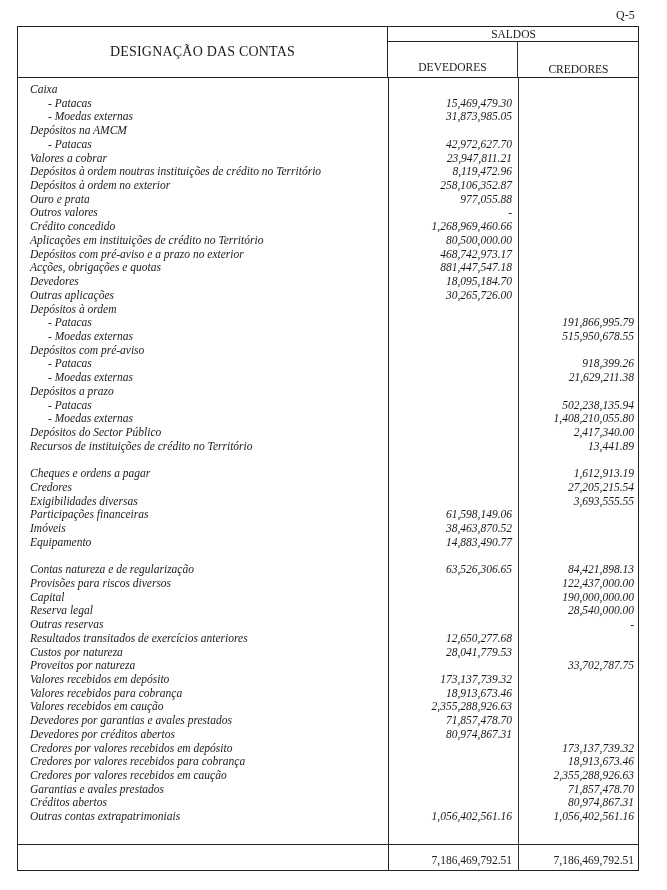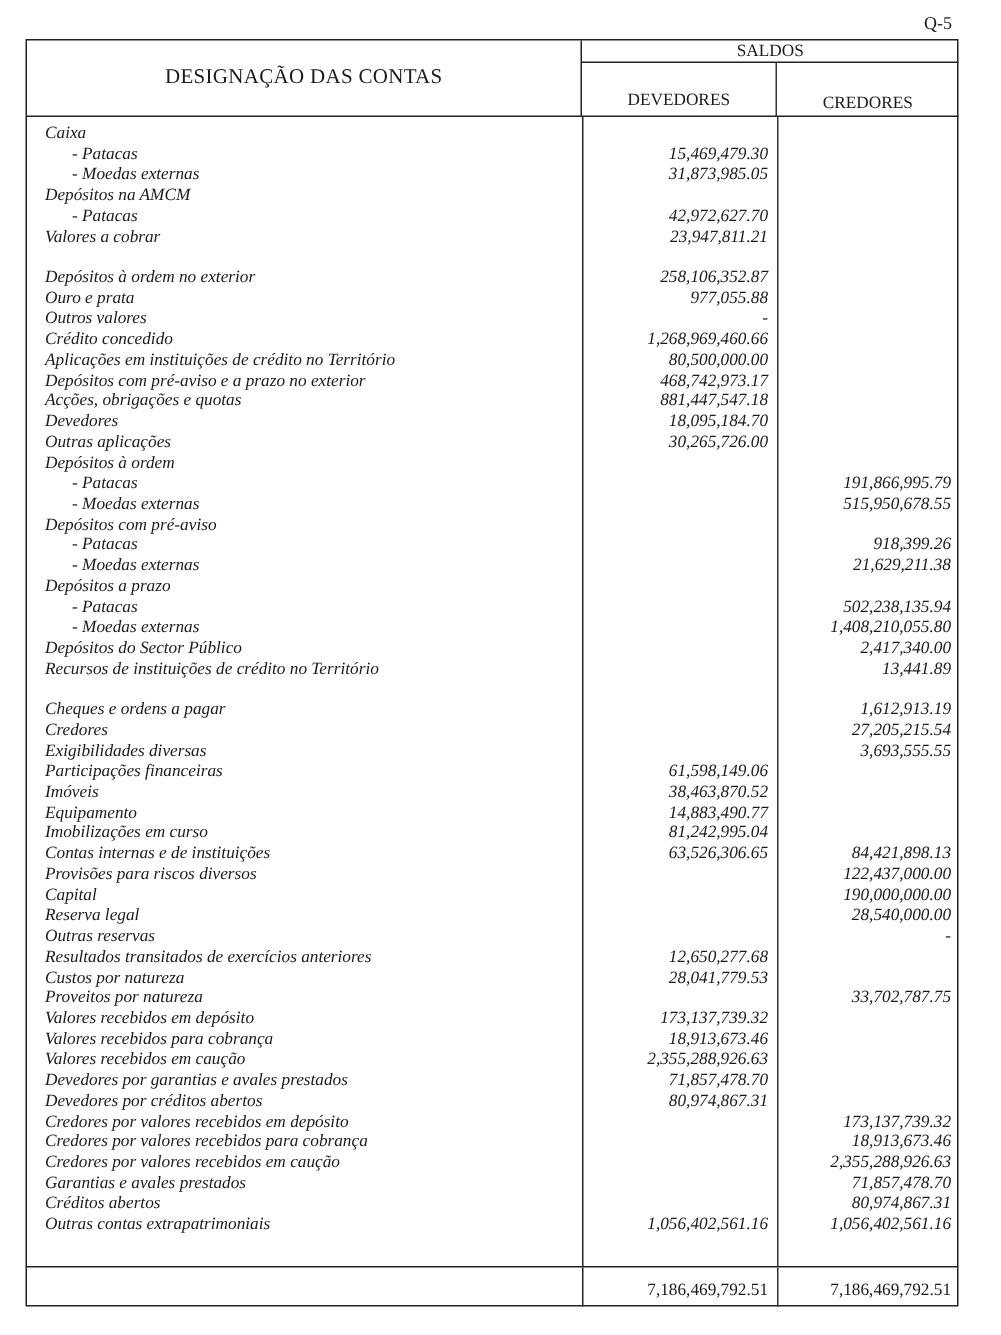"Depósitos à ordem noutras instituições" div.row { html: none -> <div> <span>Depósitos à ordem noutras instituições de crédito no Território</span> <span>8,119,472.96</span> <span></span> </div> }
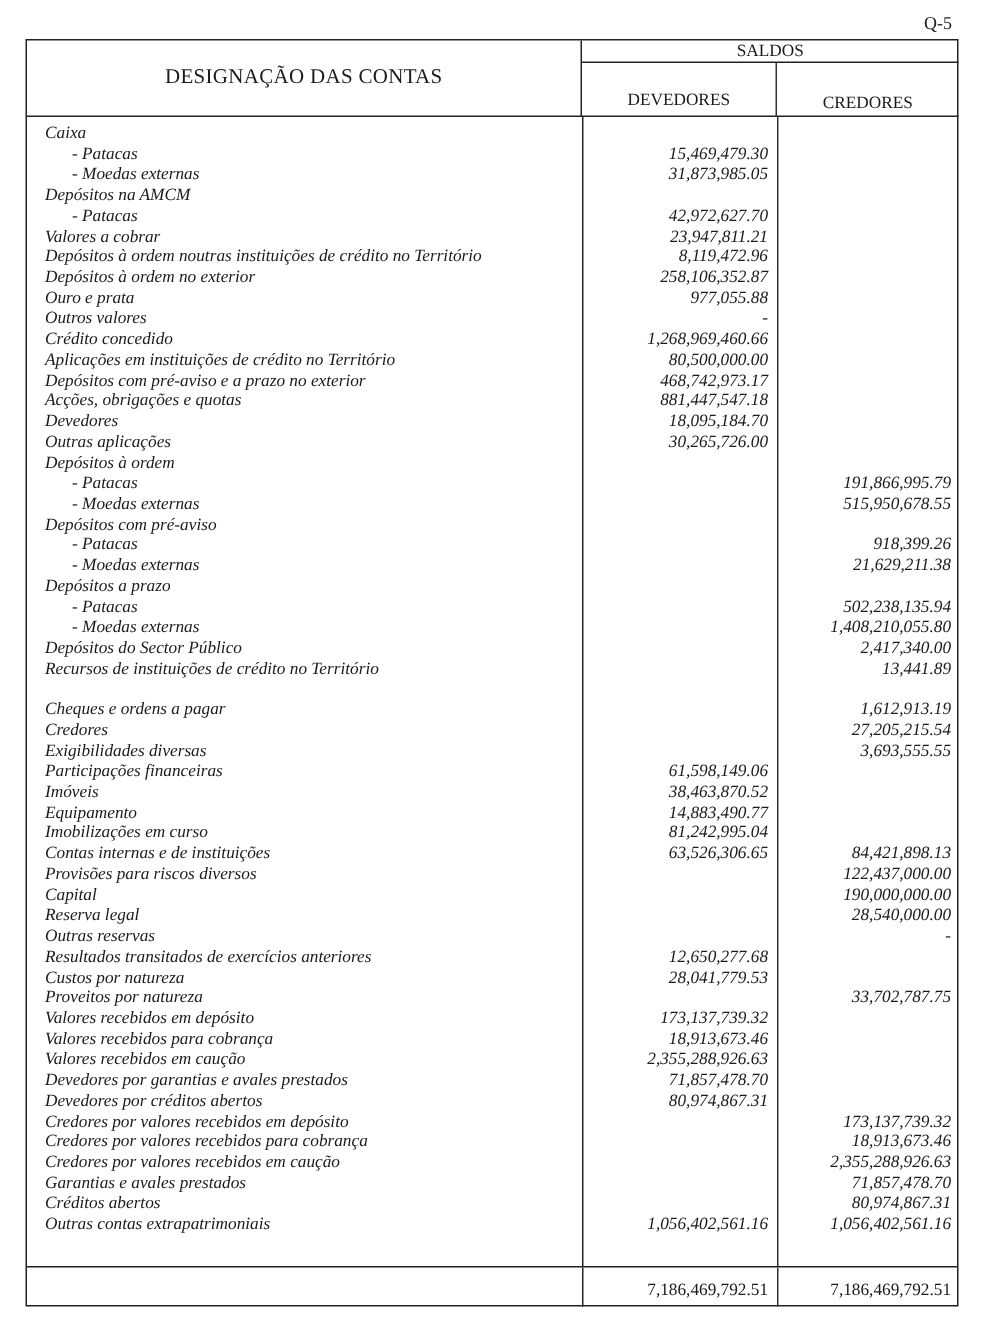"Imobilizações em curso" div.row { html: <div> <span>Imobilizações em curso</span> <span>81,242,995.04</span> <span></span> </div> -> none }
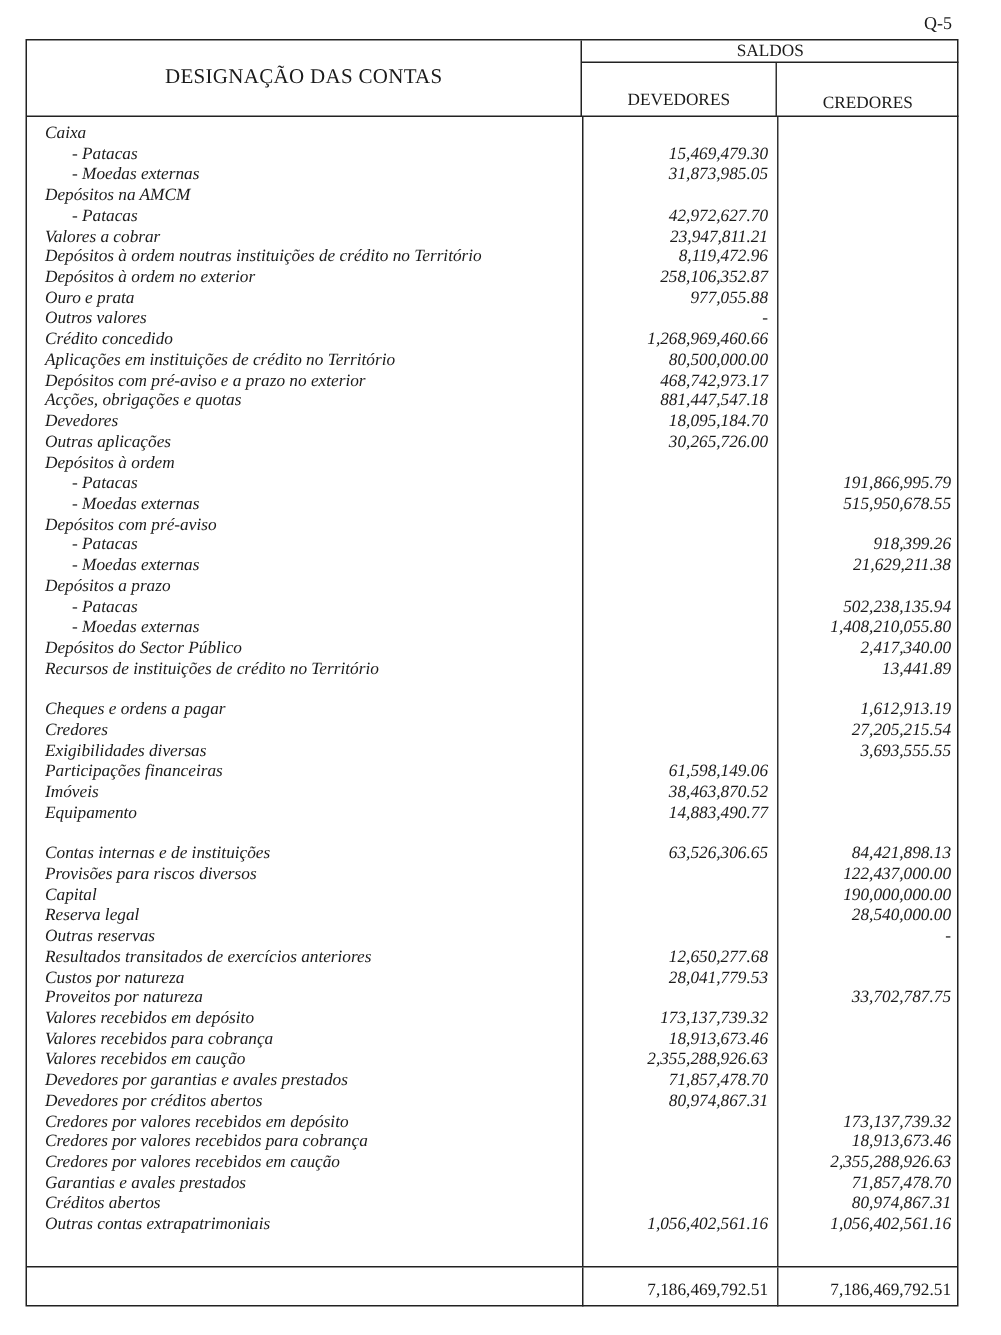"Contas internas e de instituições" span.lbl { text: internas e de instituições -> natureza e de regularização }
